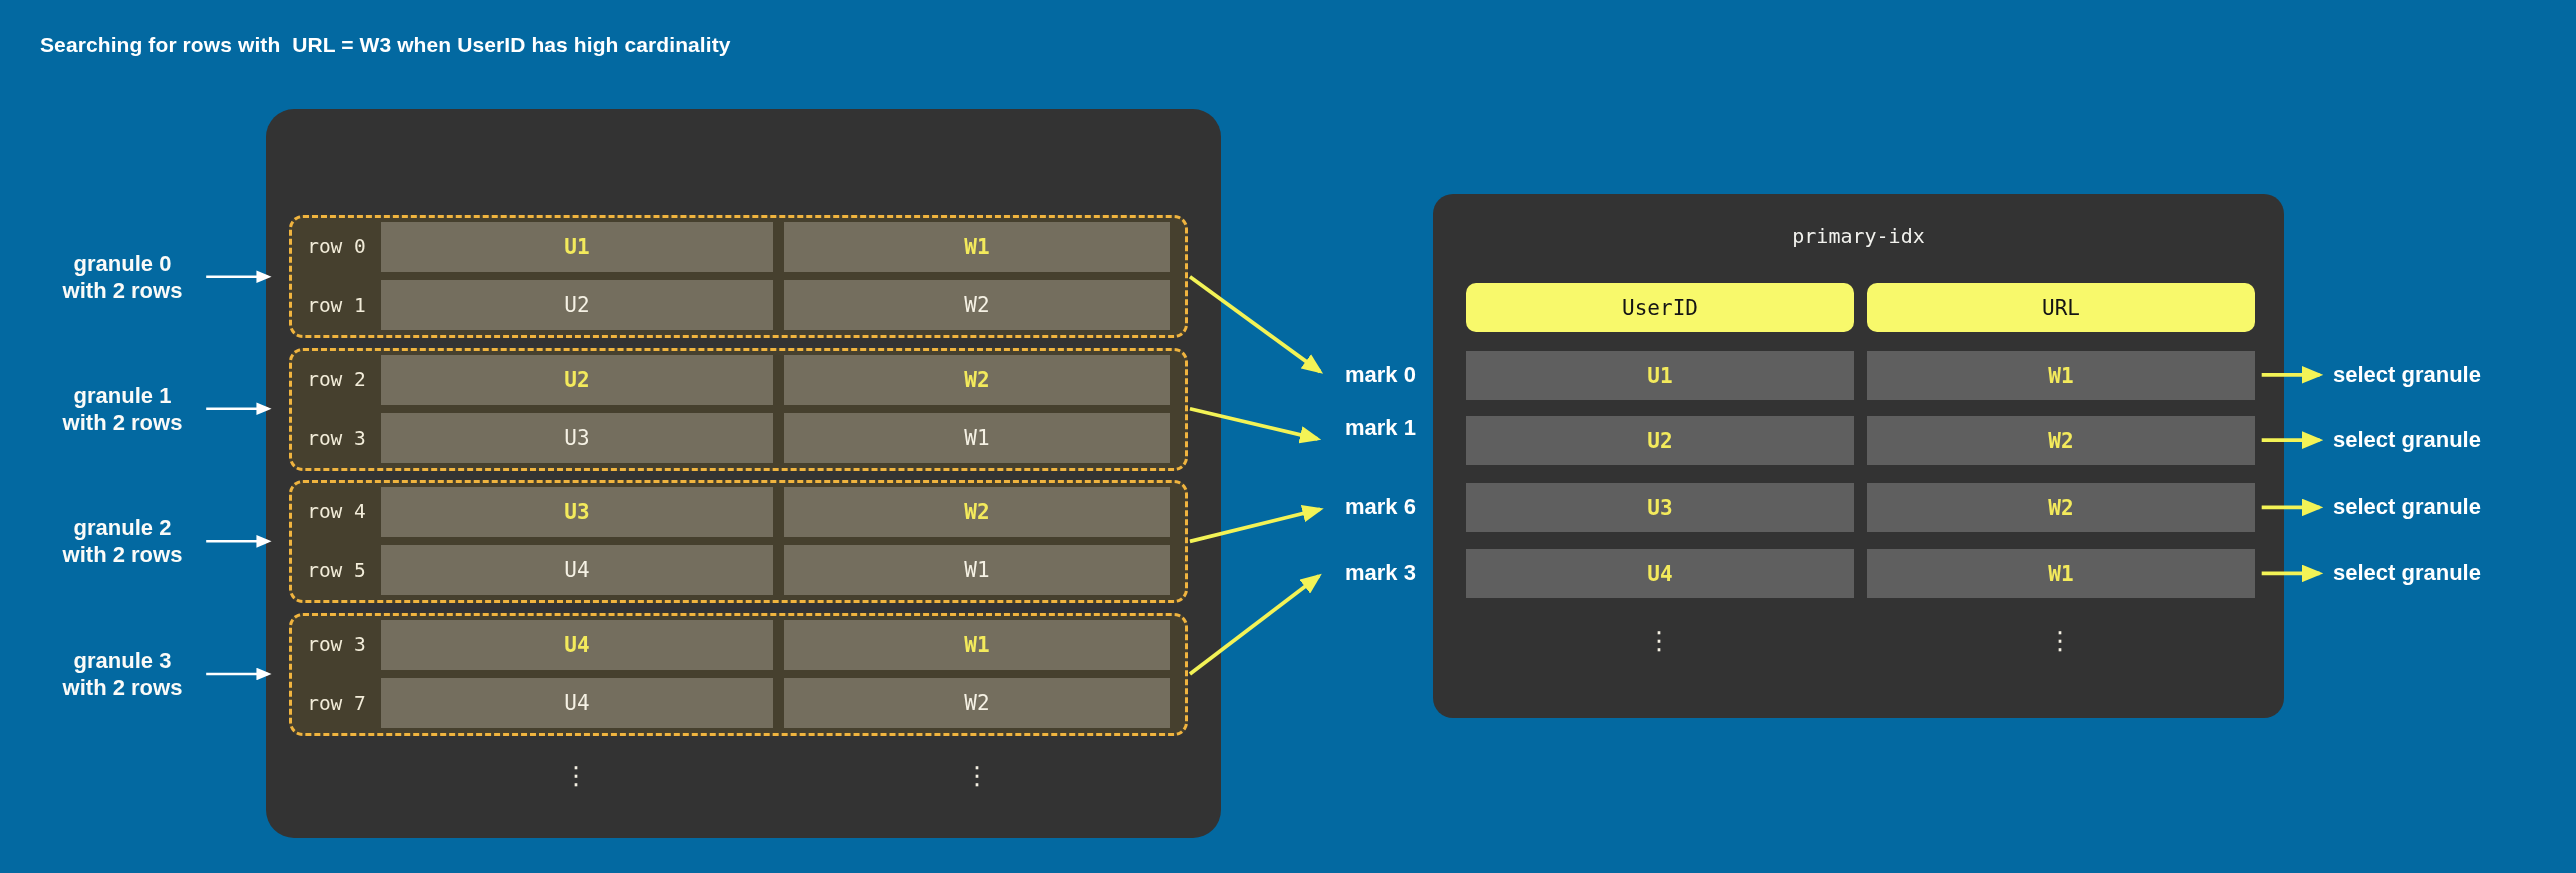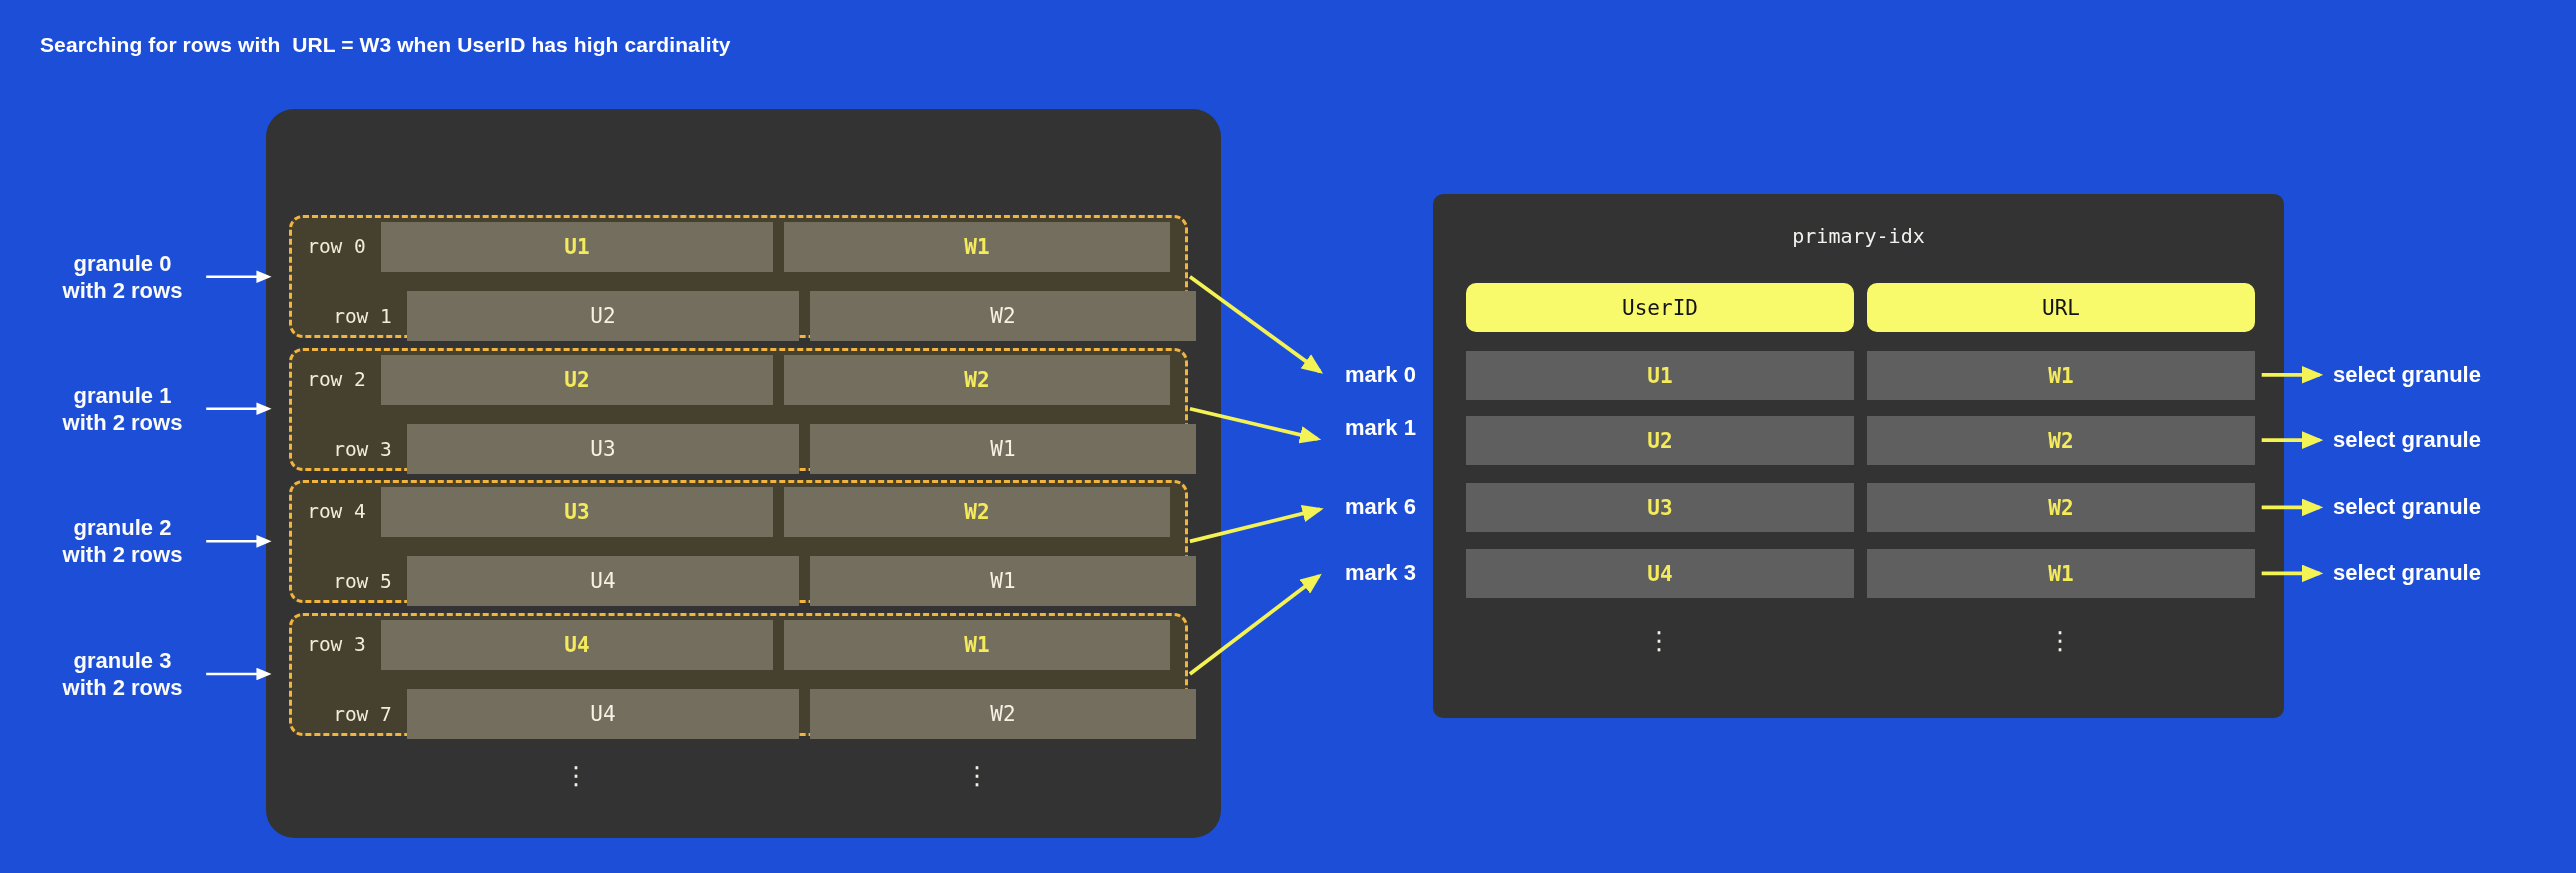"Searching for rows with URL" #canvas { background: #1d4ed8 -> #0369a1 }
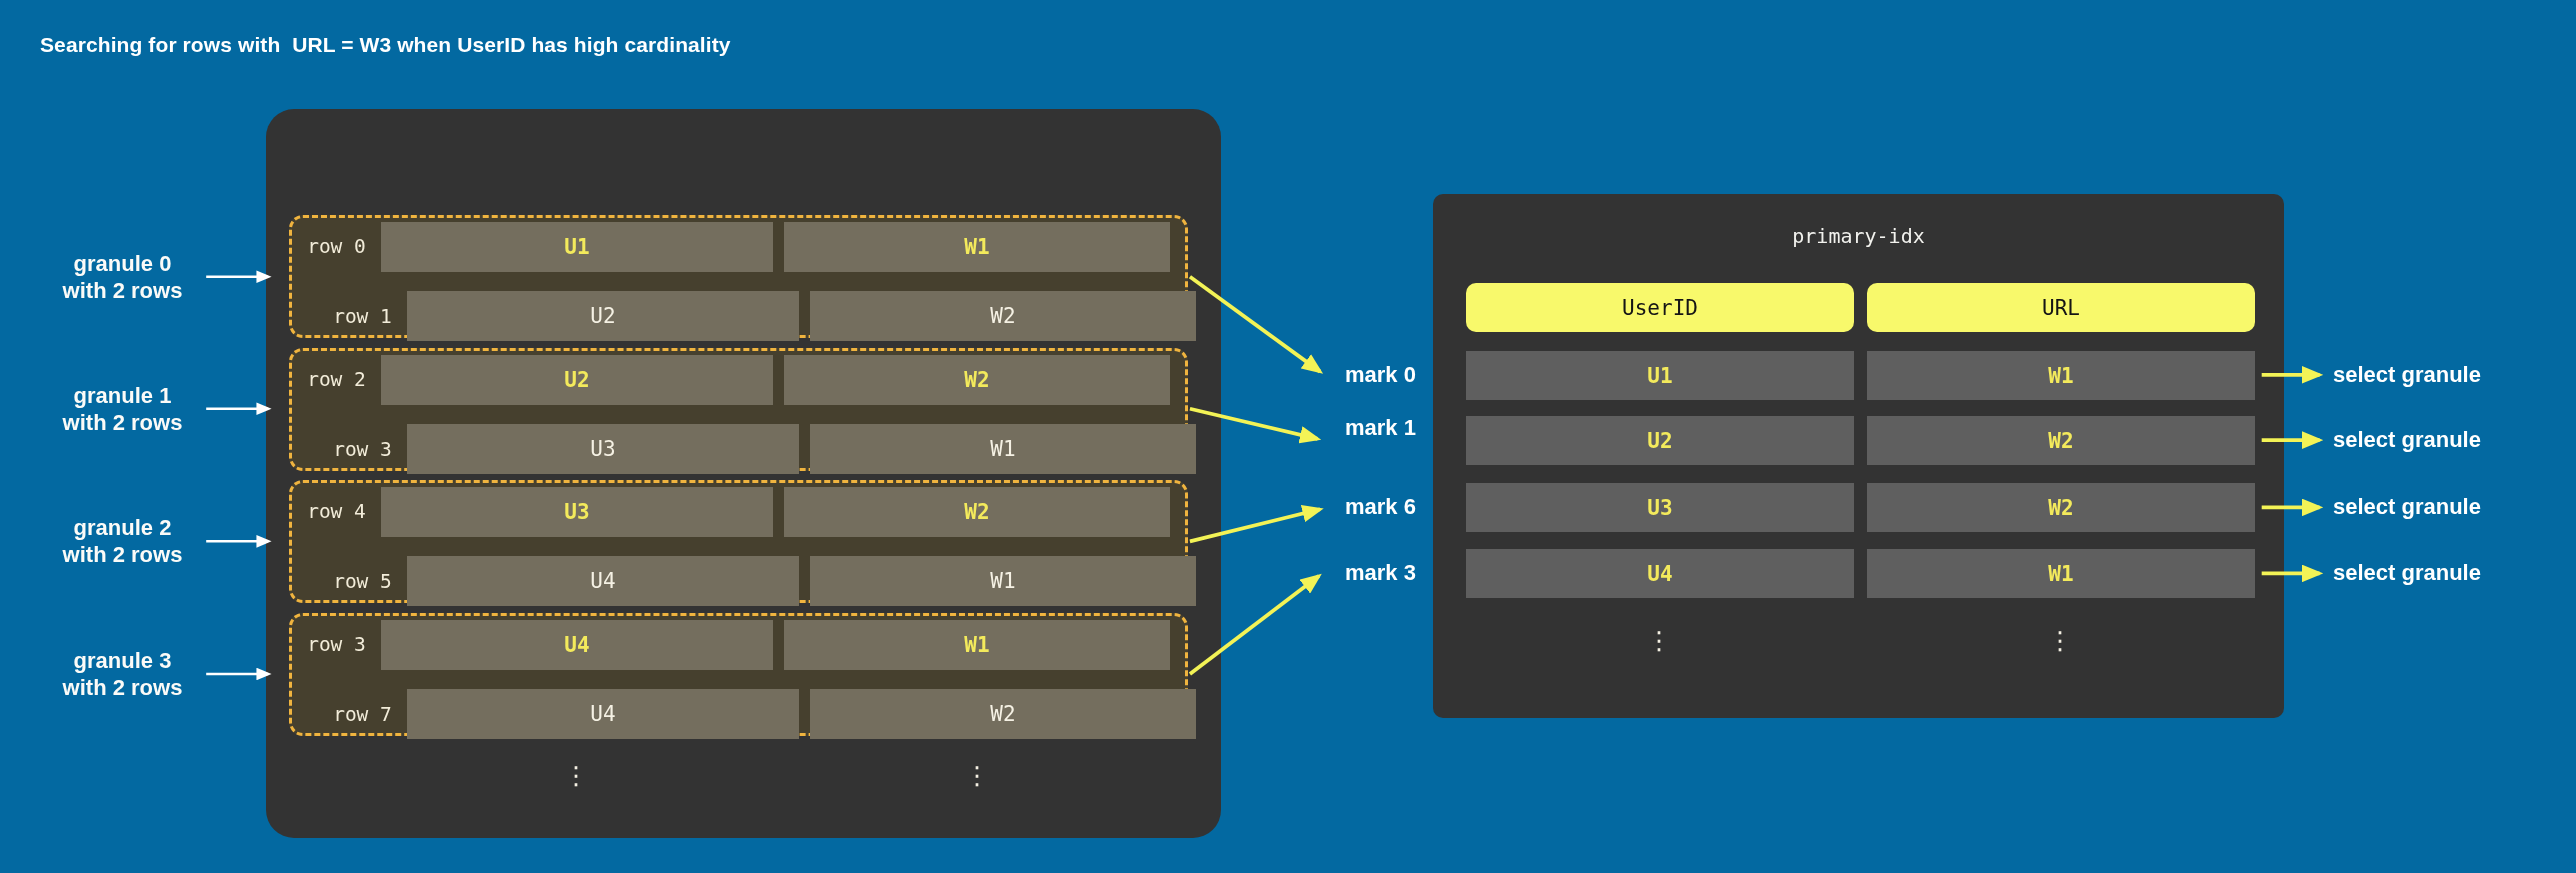"primary-idx" #idx-panel { border-radius: 10px -> 20px }
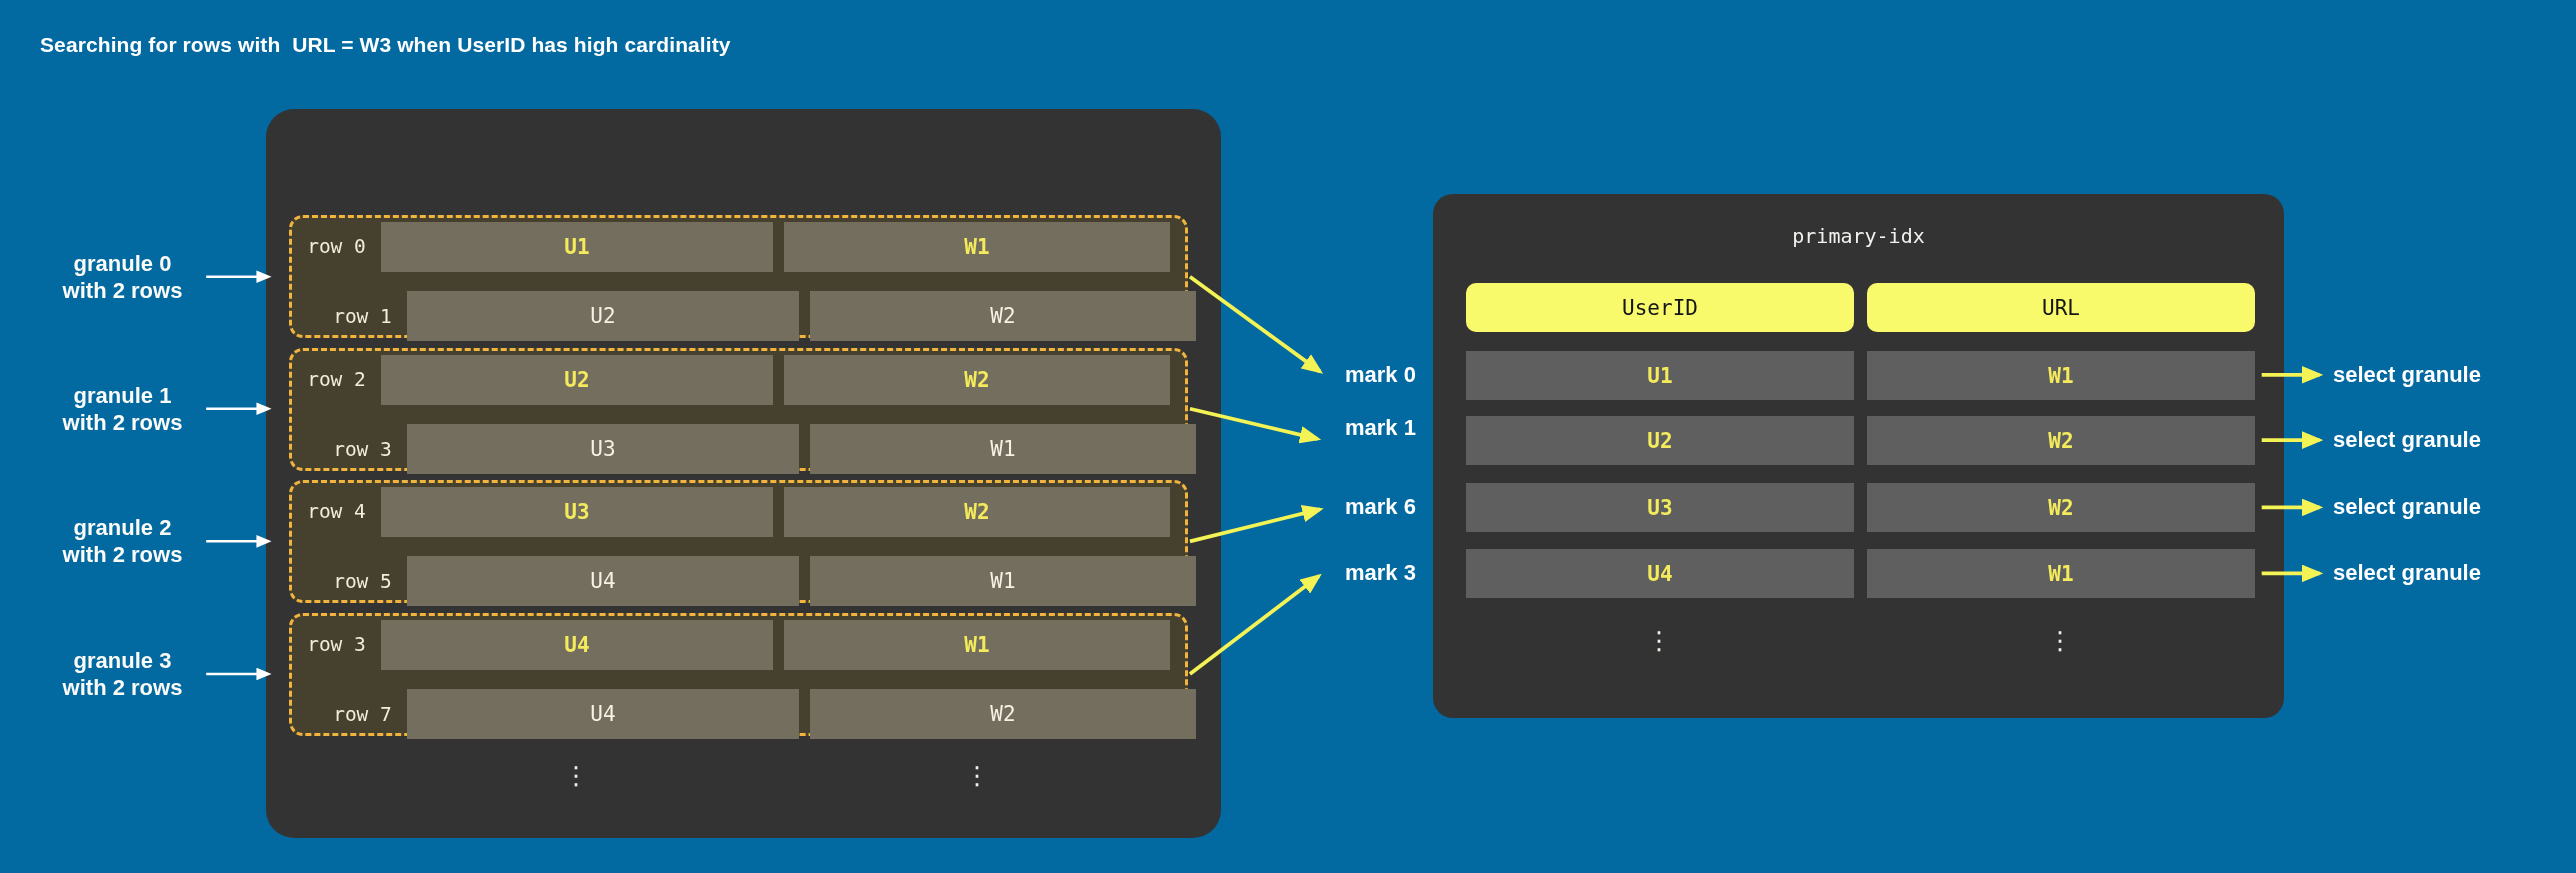"row 1" .grow.r2 { margin-left: 26px -> none; top: 73px -> 62px }
